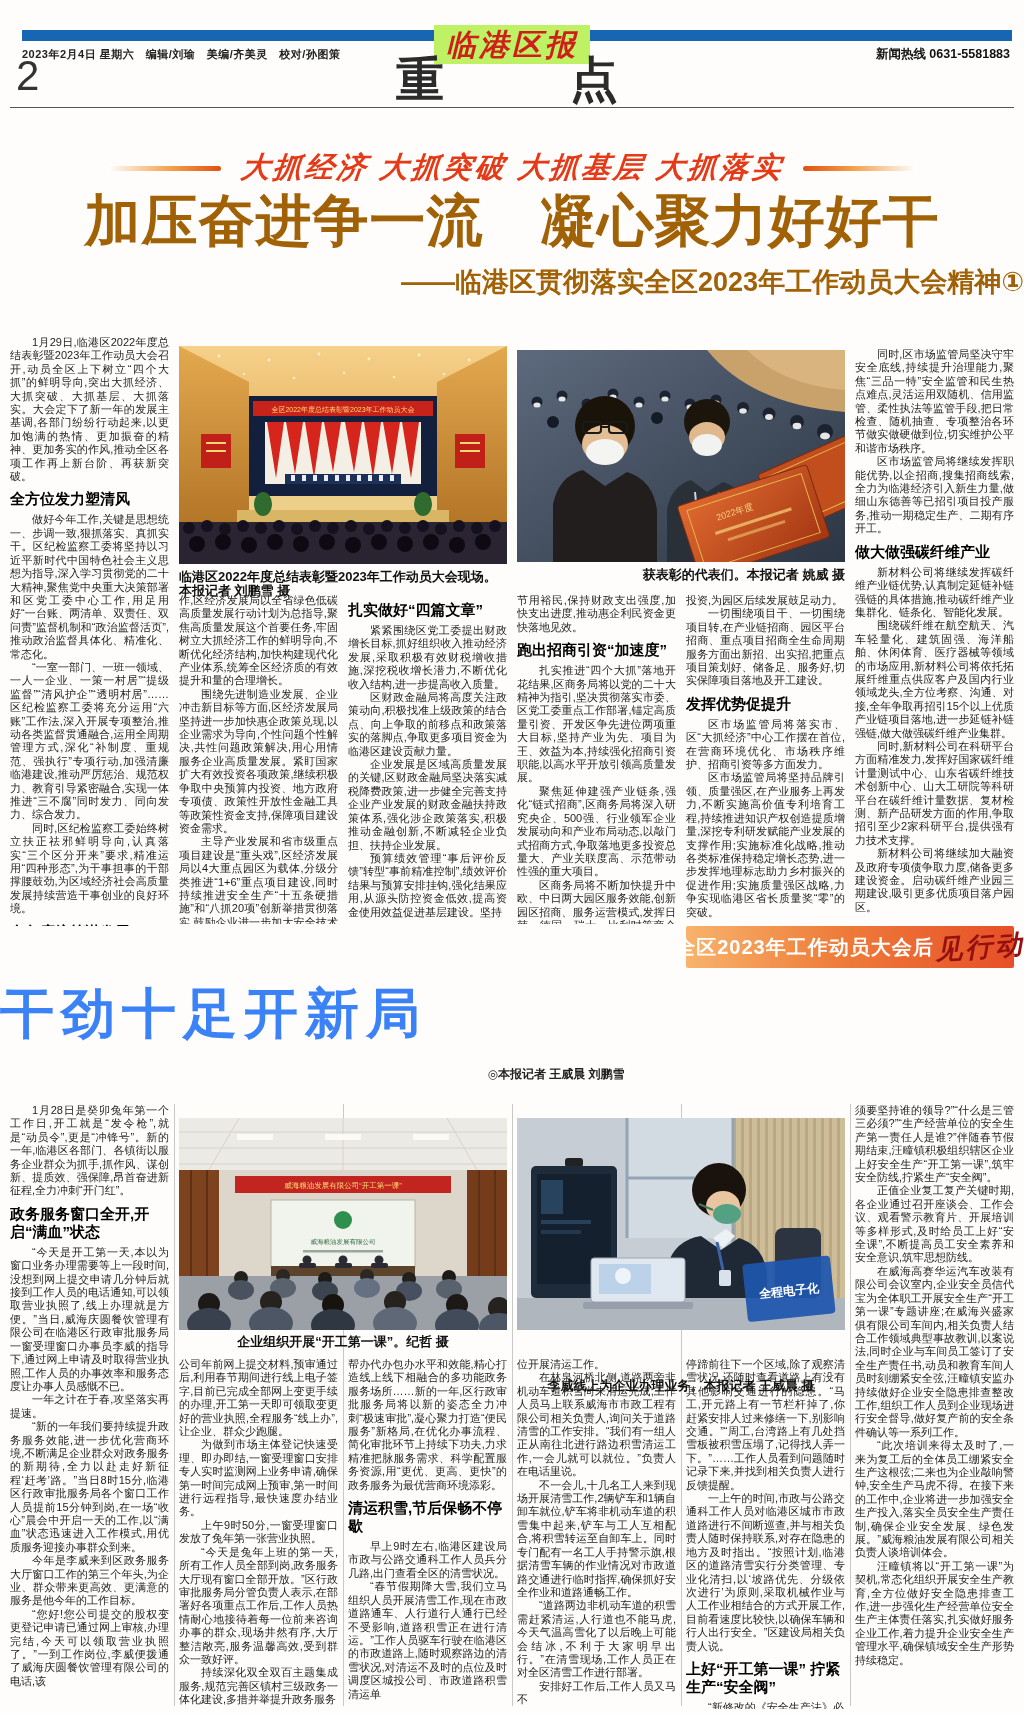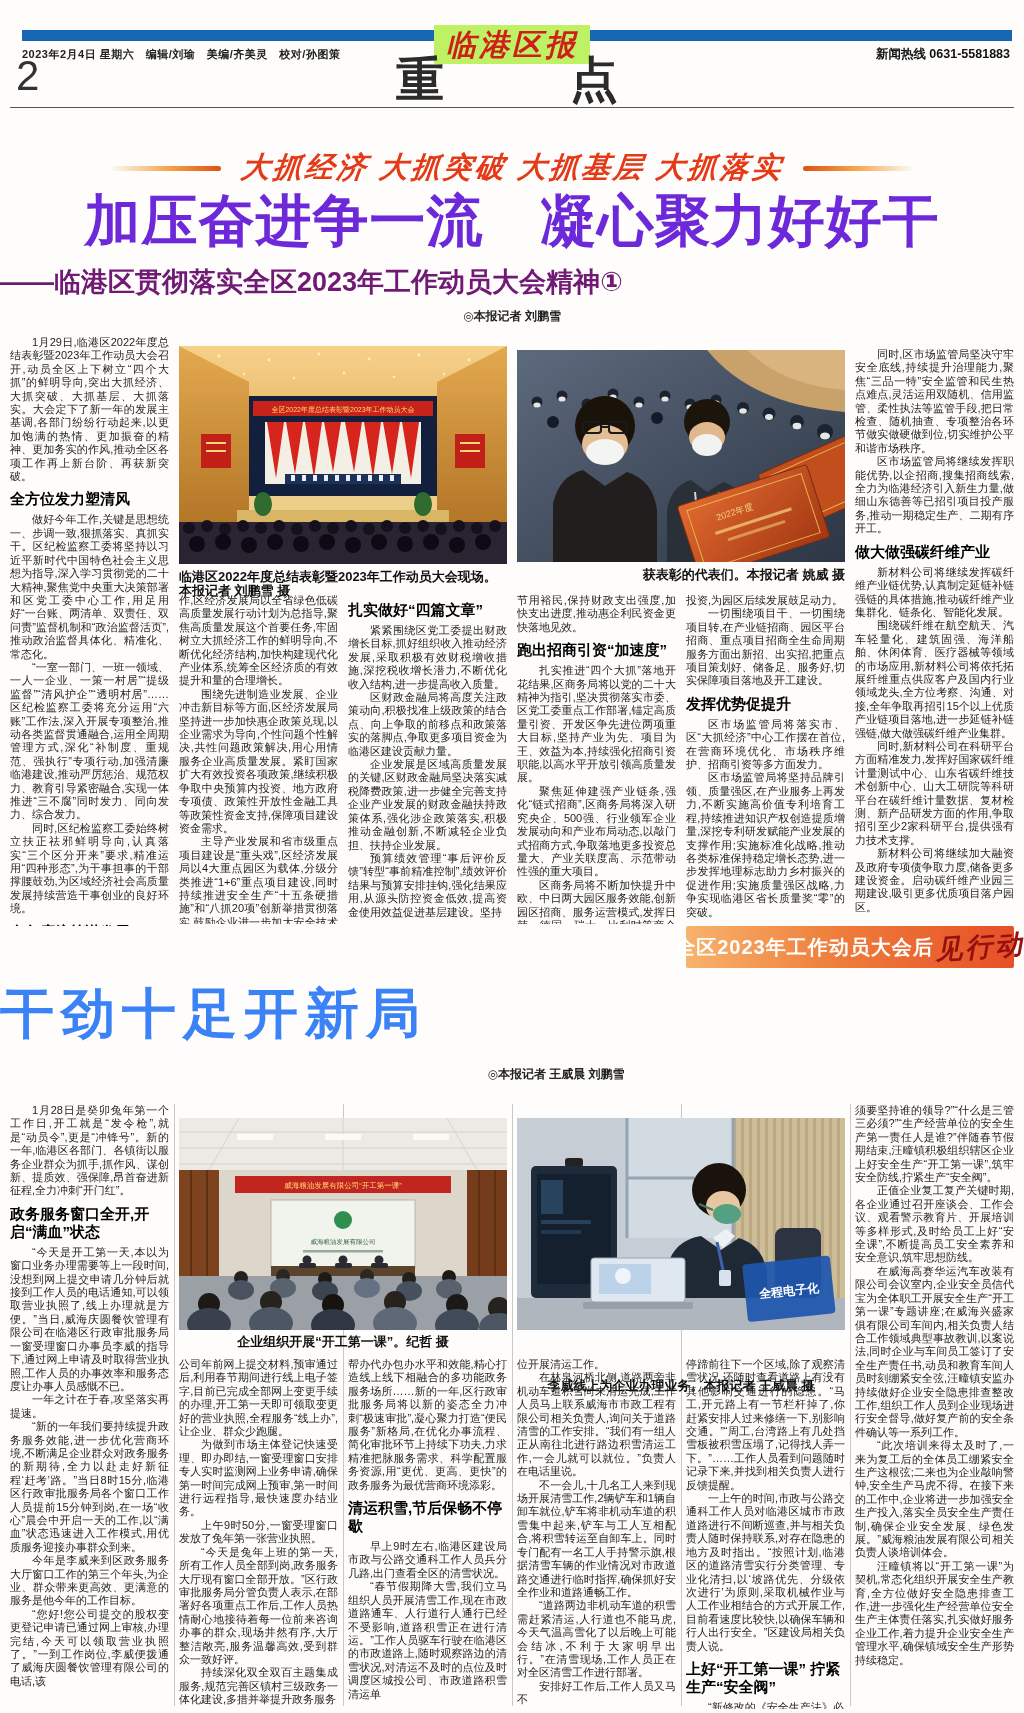"加压奋进争一流 凝心聚力好好干" .headline { color: #6d28d9 -> #a16207 }
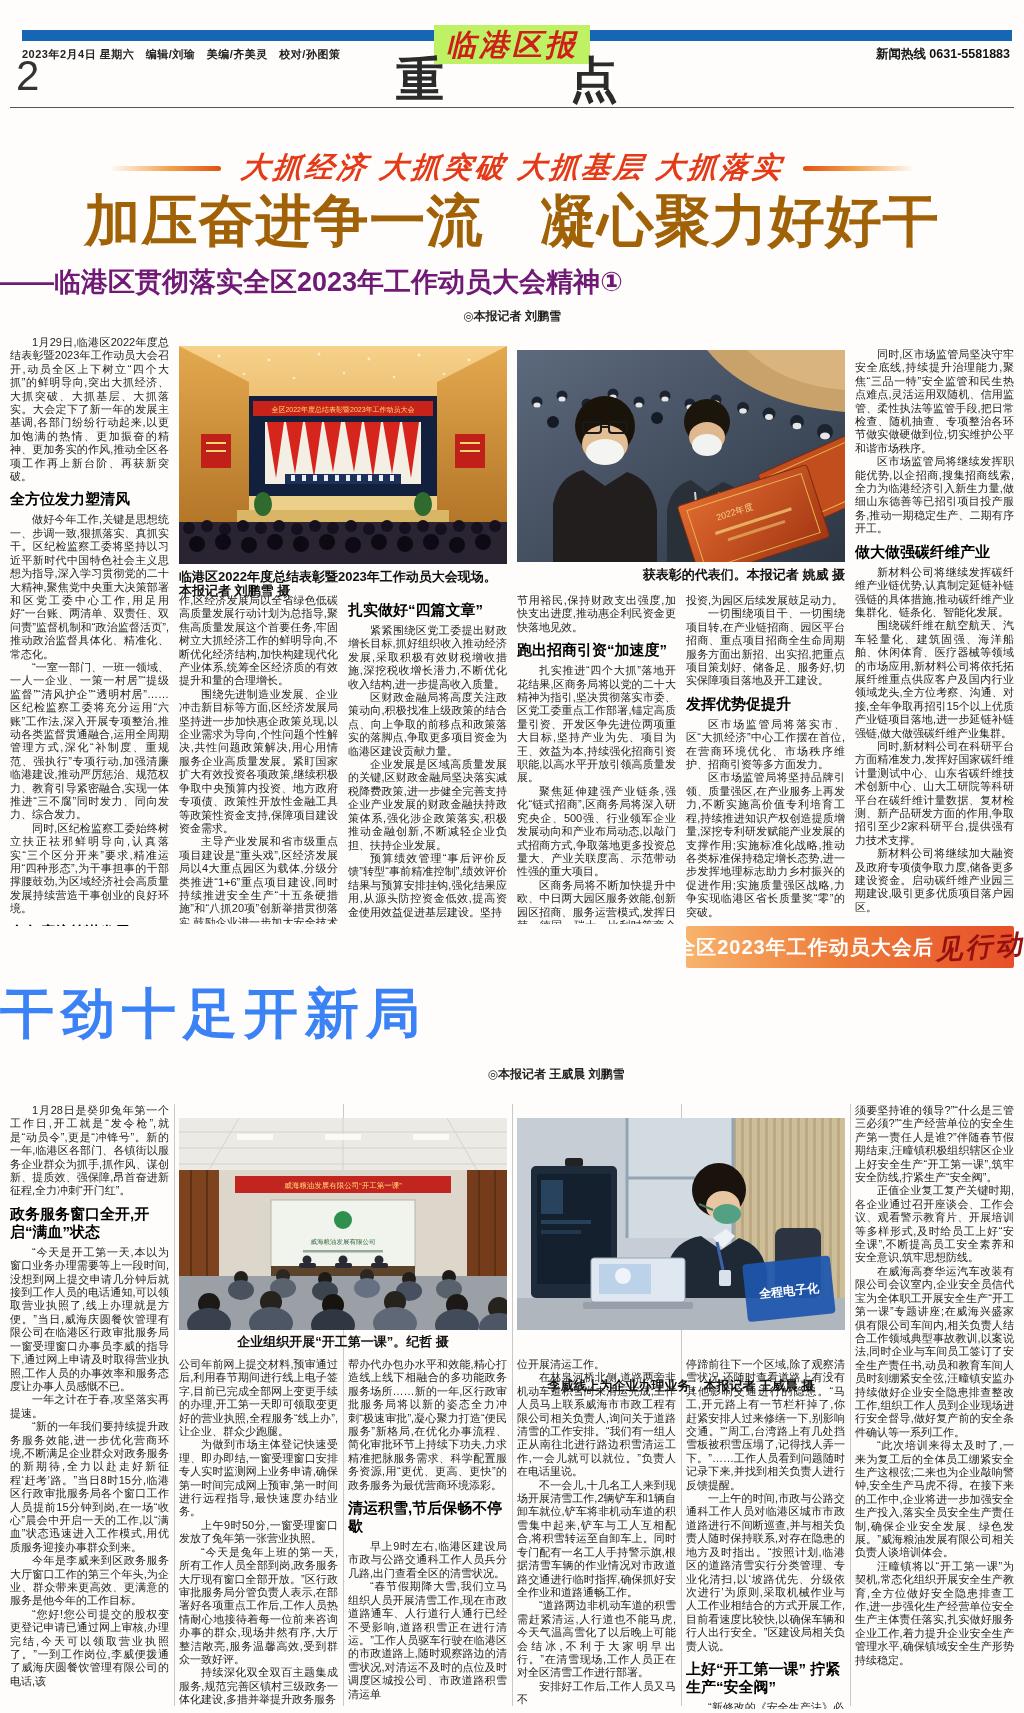"——临港区贯彻落实全区2023年工作动员大会精神①" .subtitle { color: #701a75 -> #a16207; text-align: left -> right }
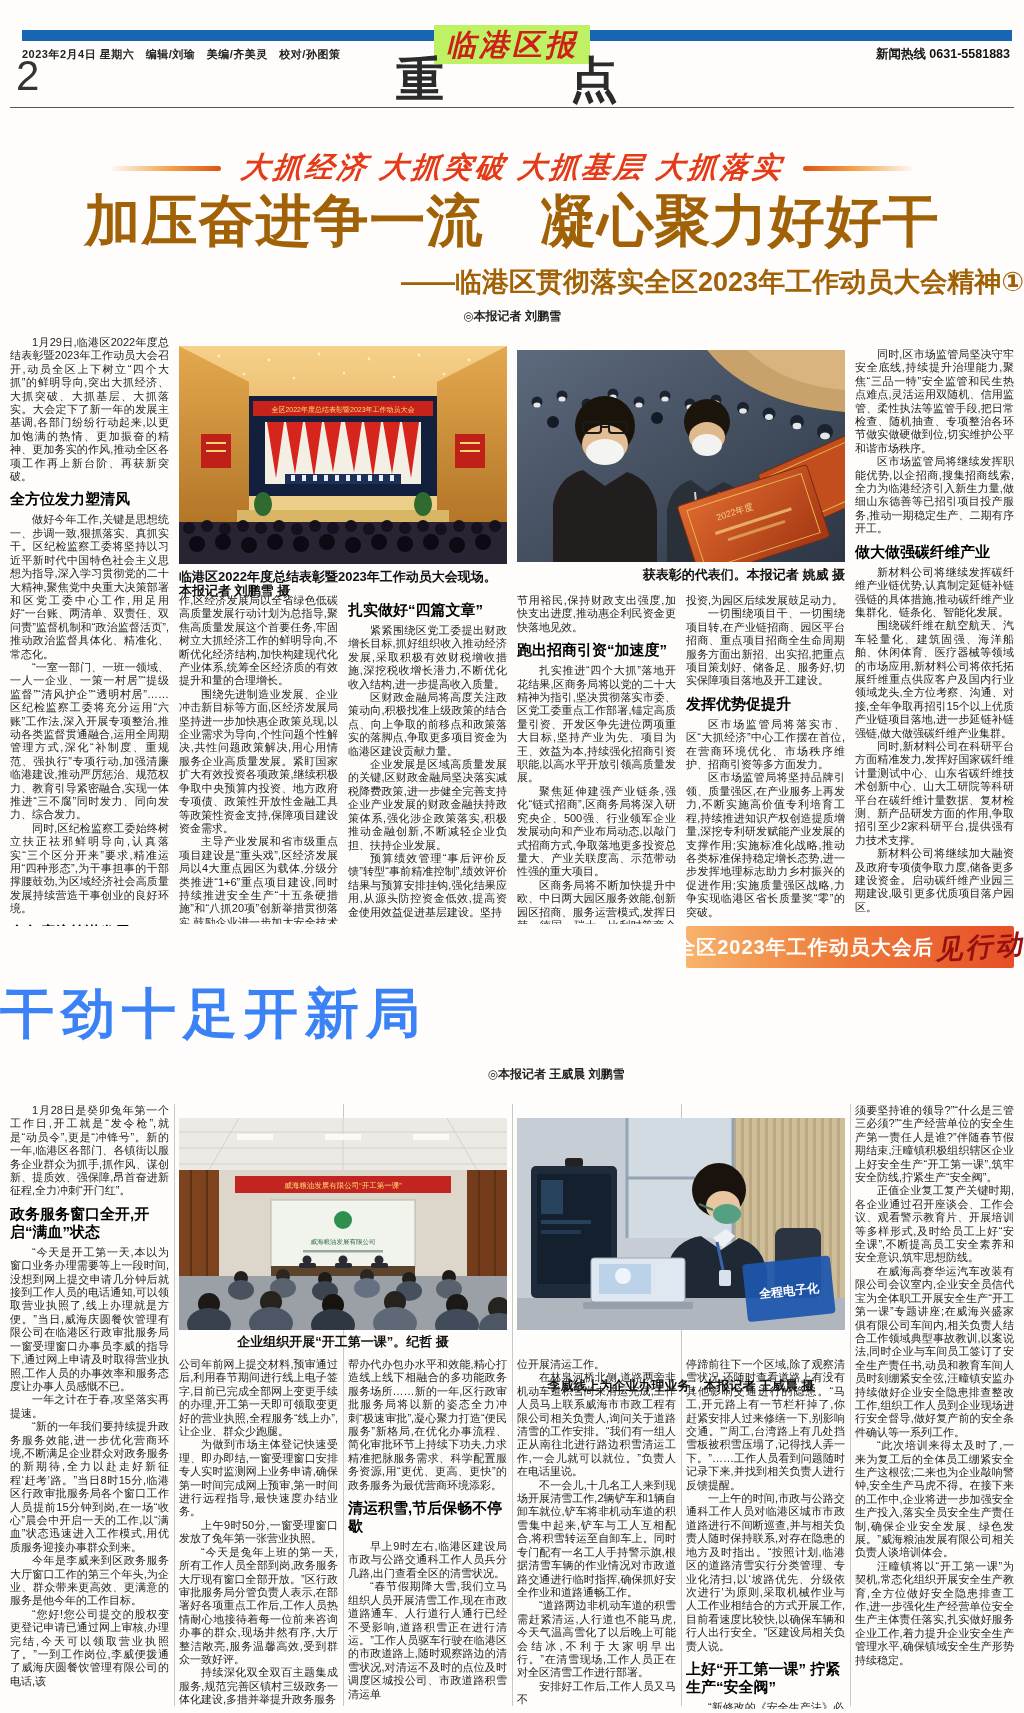"◎本报记者 刘鹏雪" div.byline { html: <div>◎本报记者 刘鹏雪</div> -> none }
